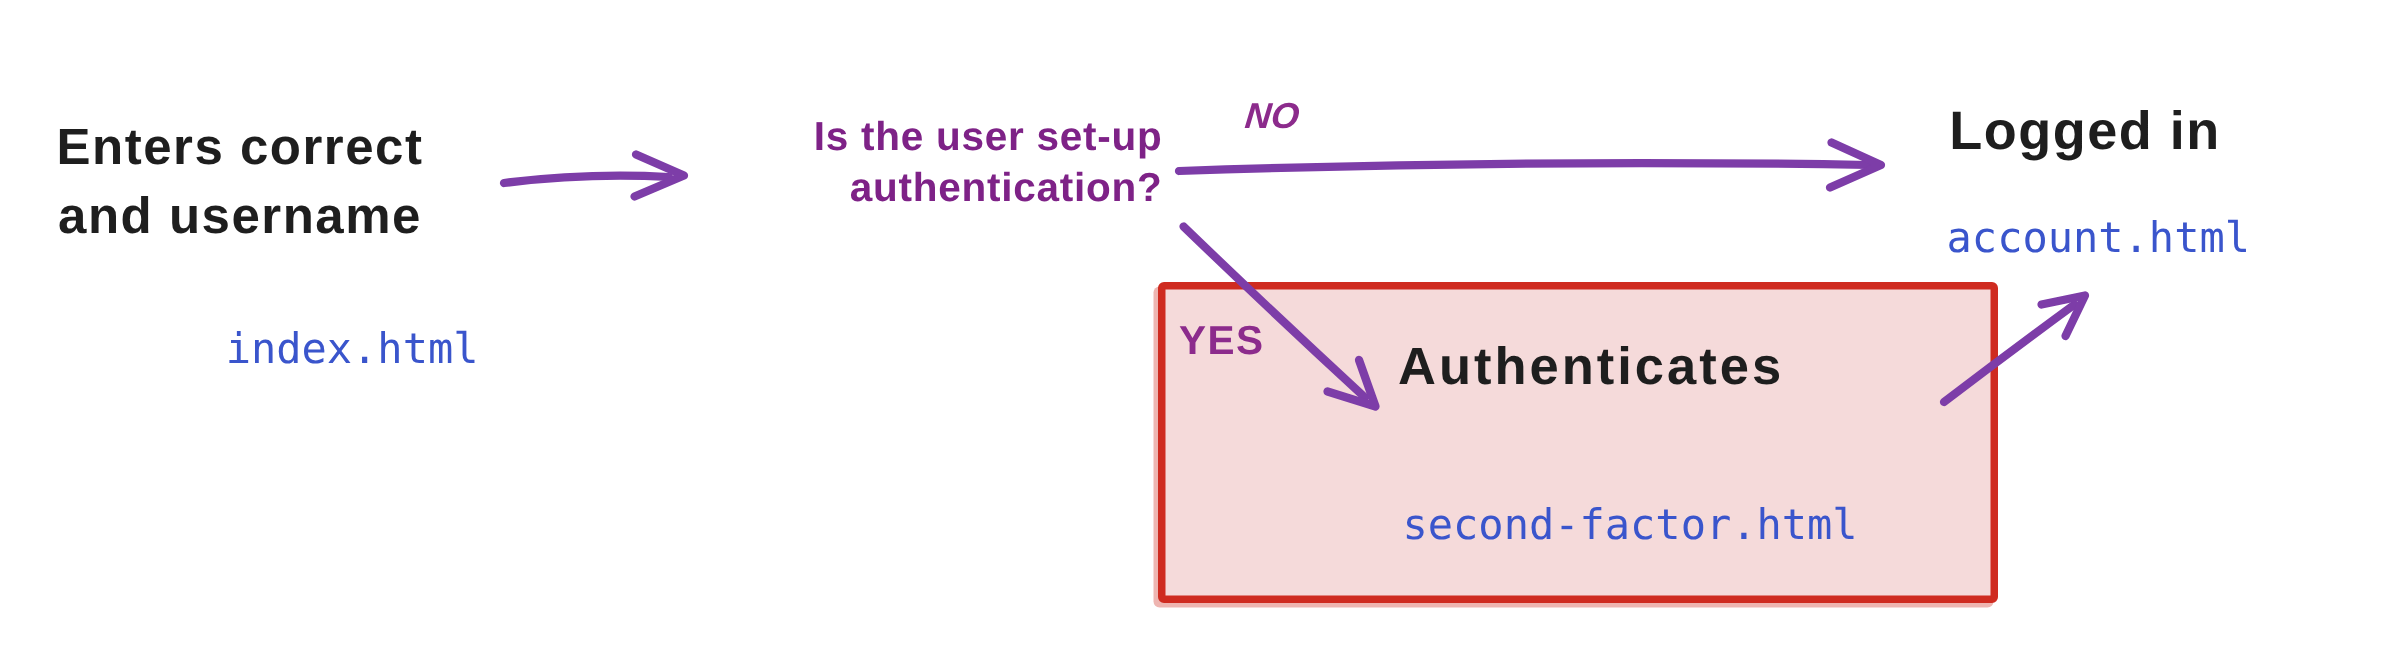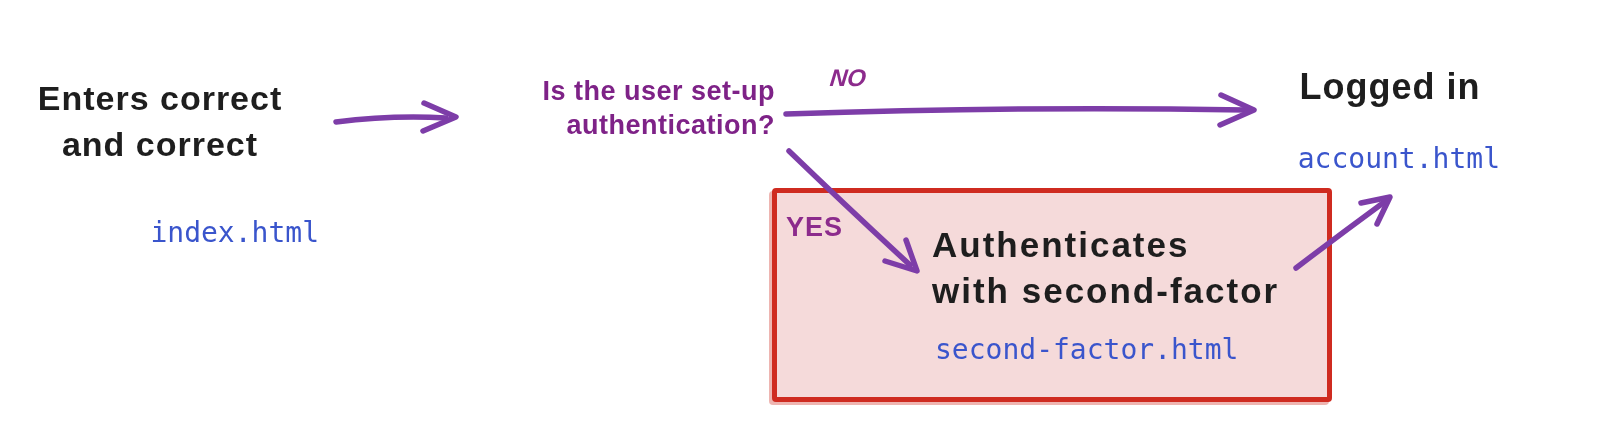"and correct" div { text: correct -> username }
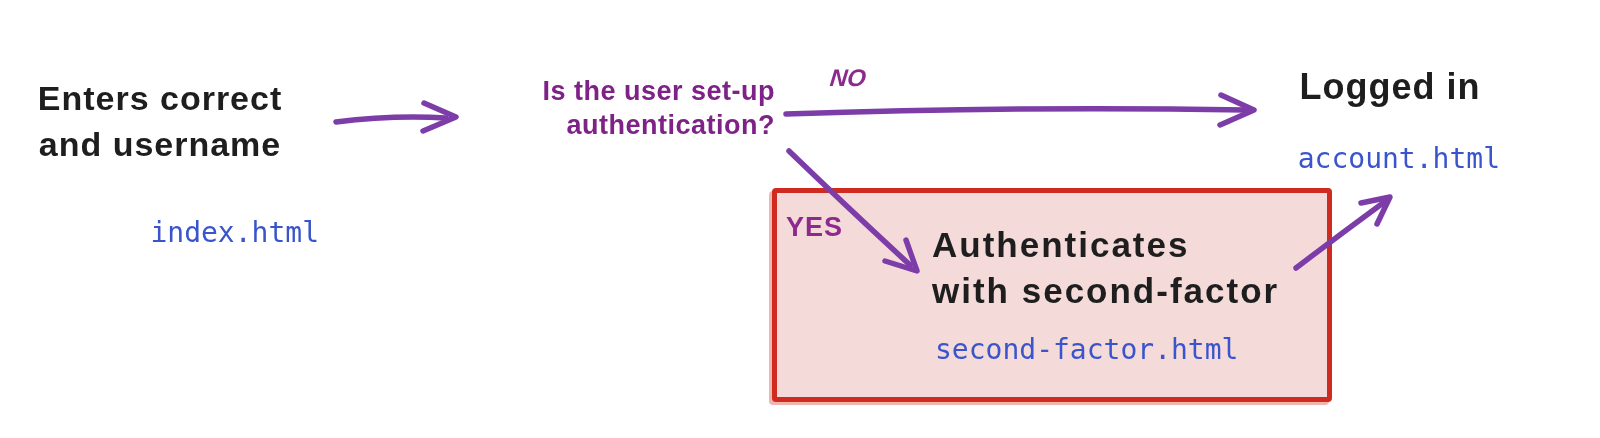"Authenticates" .node { text-align: none -> right }
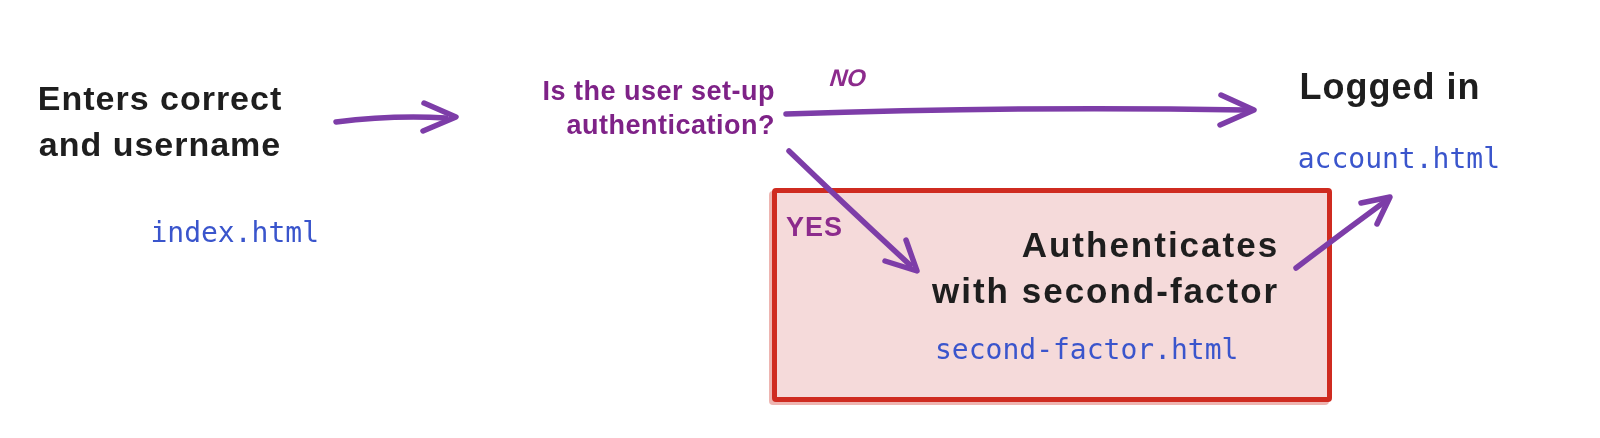"with second-factor" div { html: <div>with second-factor</div> -> none }
